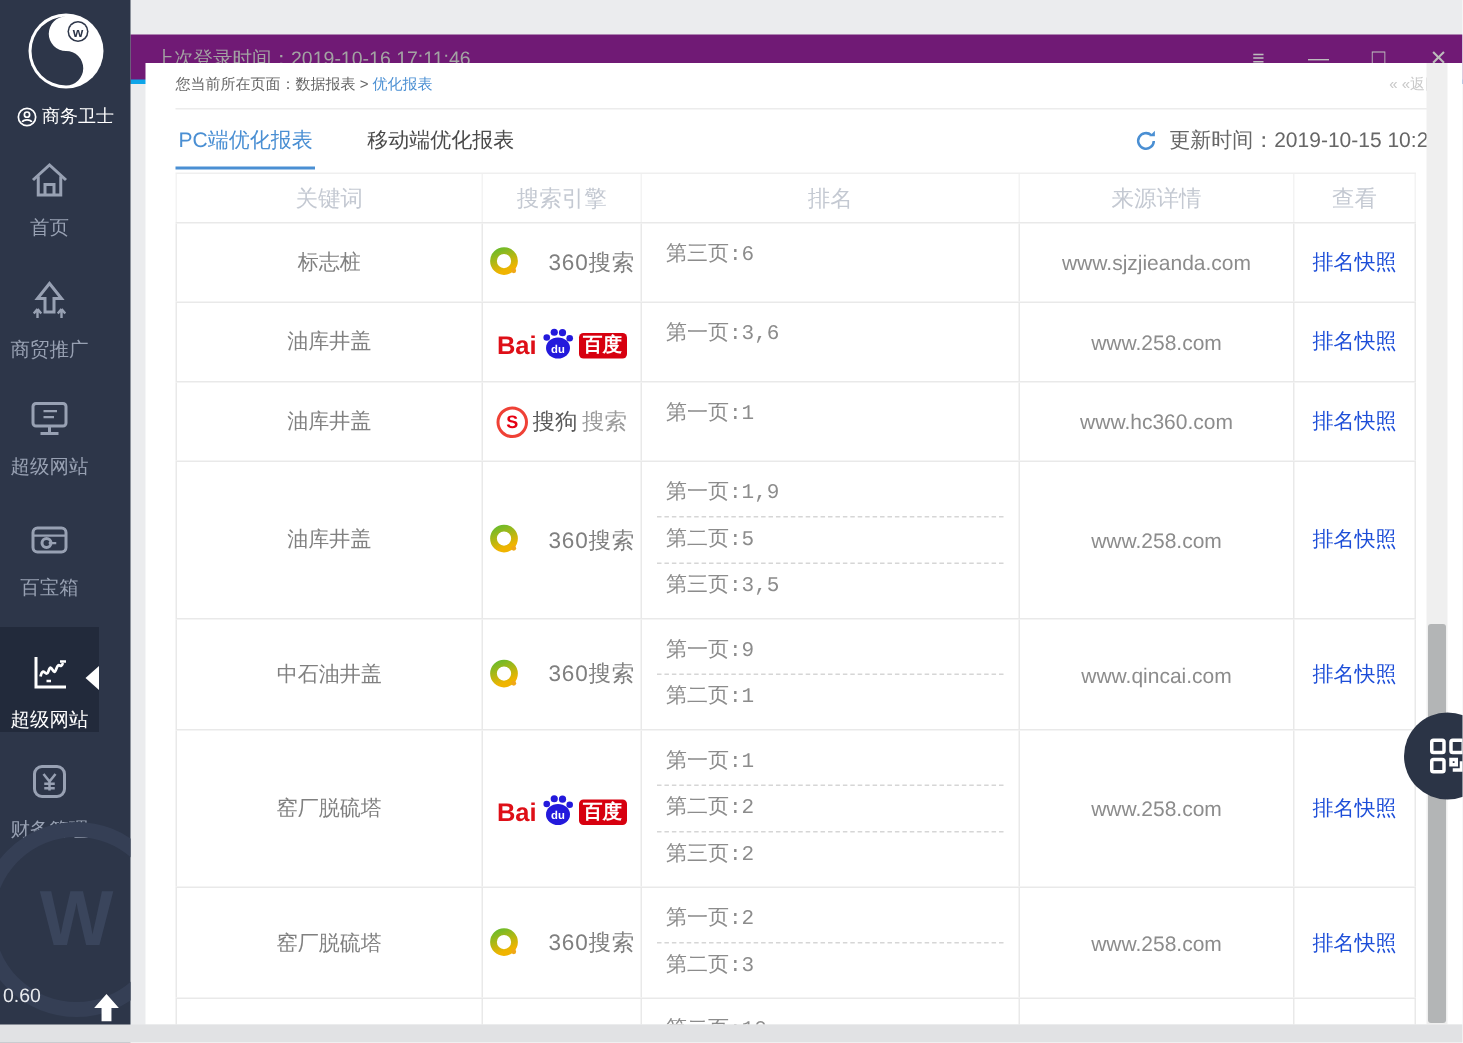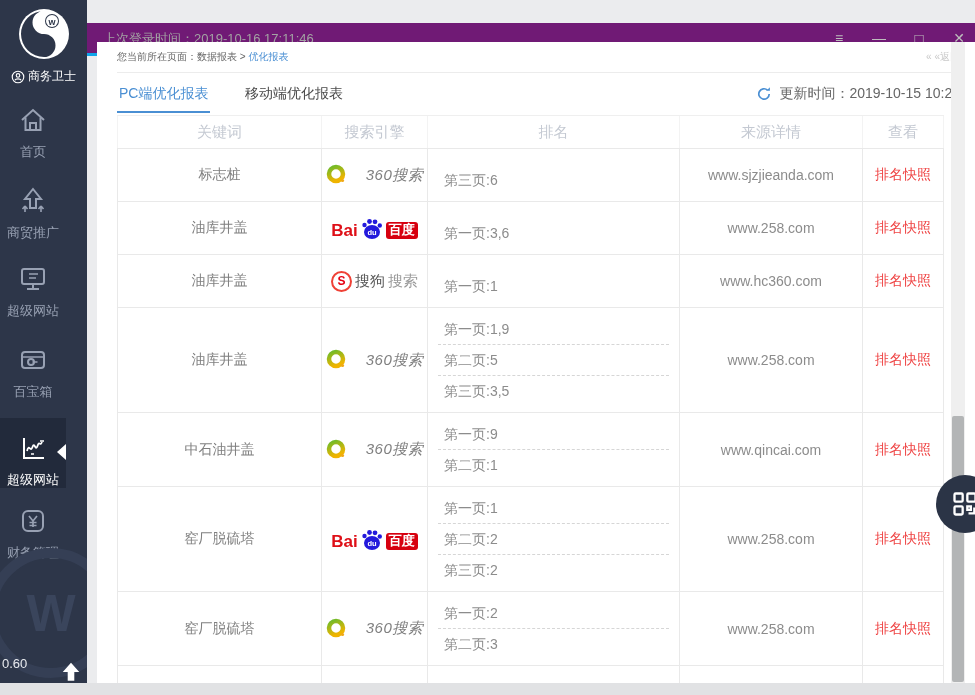"360搜索" .logo360 { font-style: italic -> none }
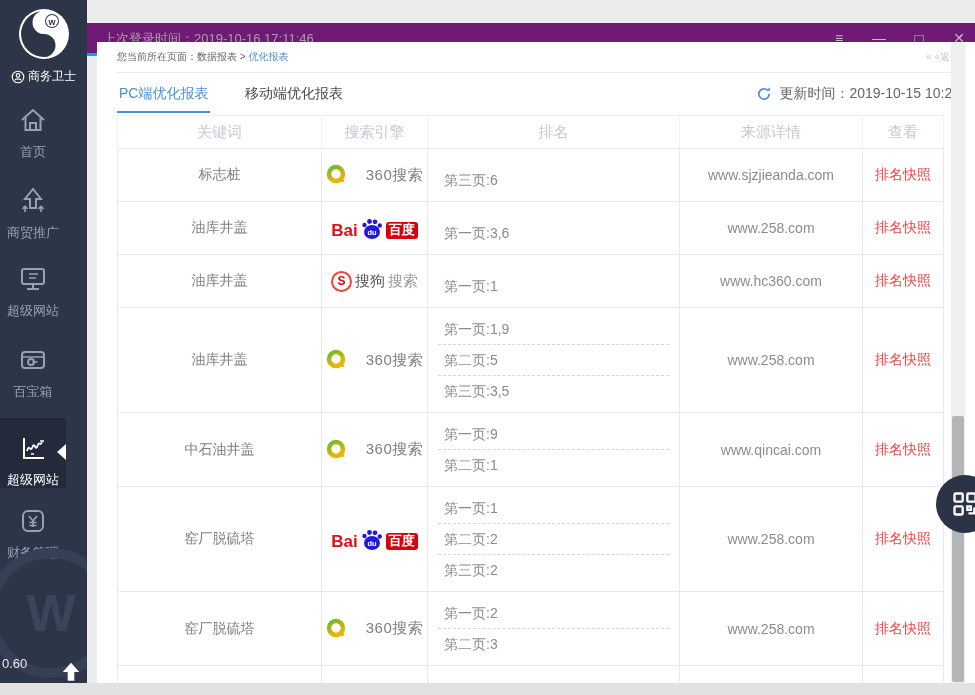"第三页:6" .trow .c-rank { font-family: none -> Liberation Mono, monospace; justify-content: flex-end -> flex-start }
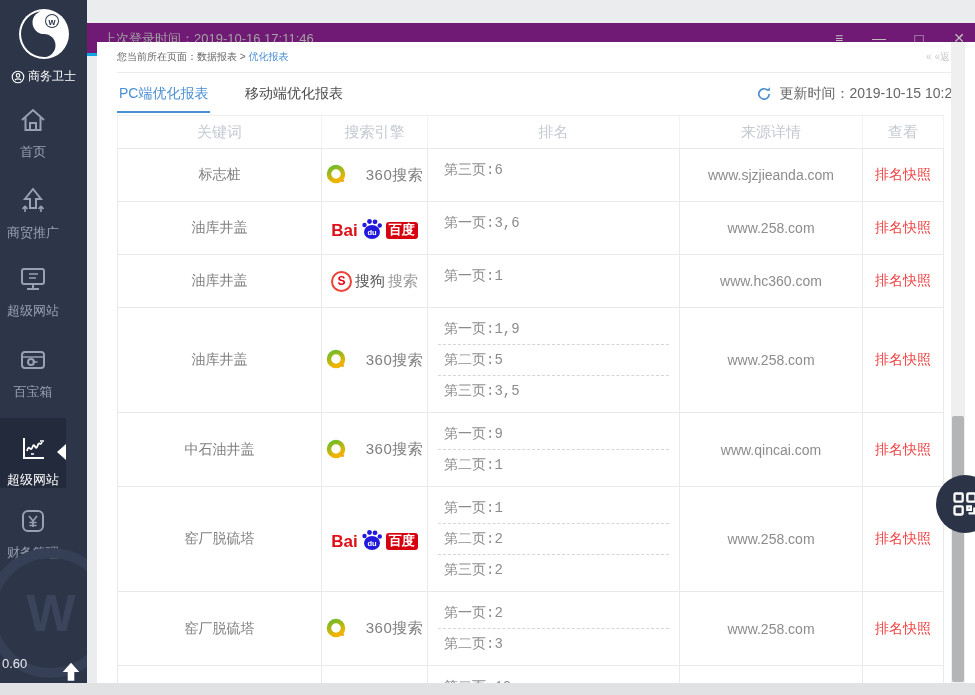"排名快照" .trow .c-view { color: #ef4444 -> #1d4ed8 }
